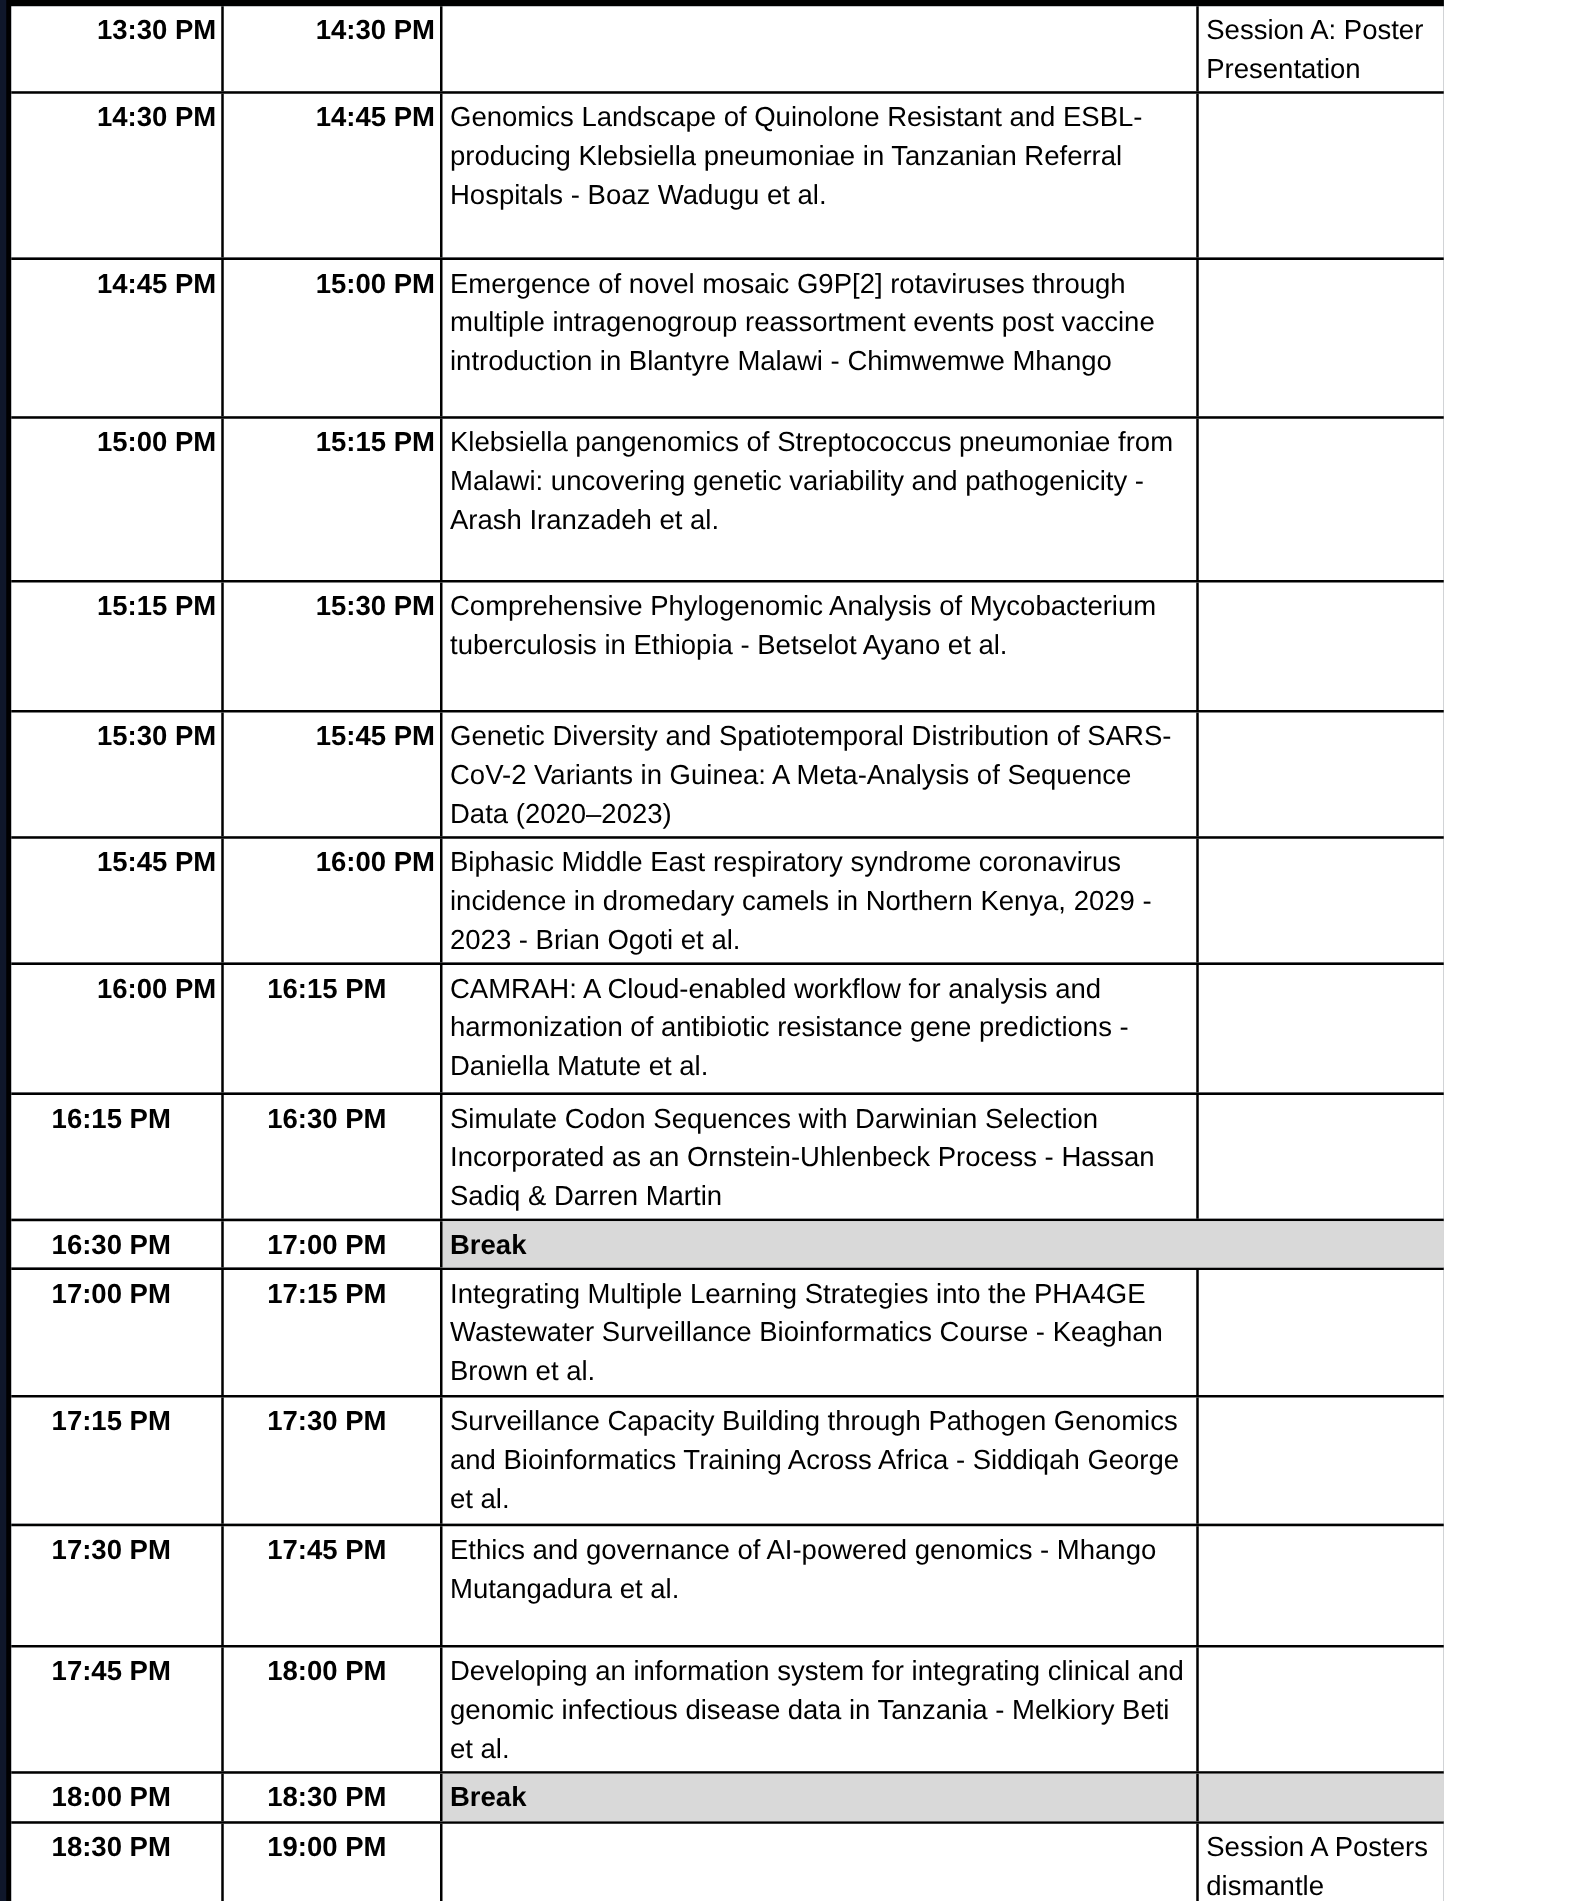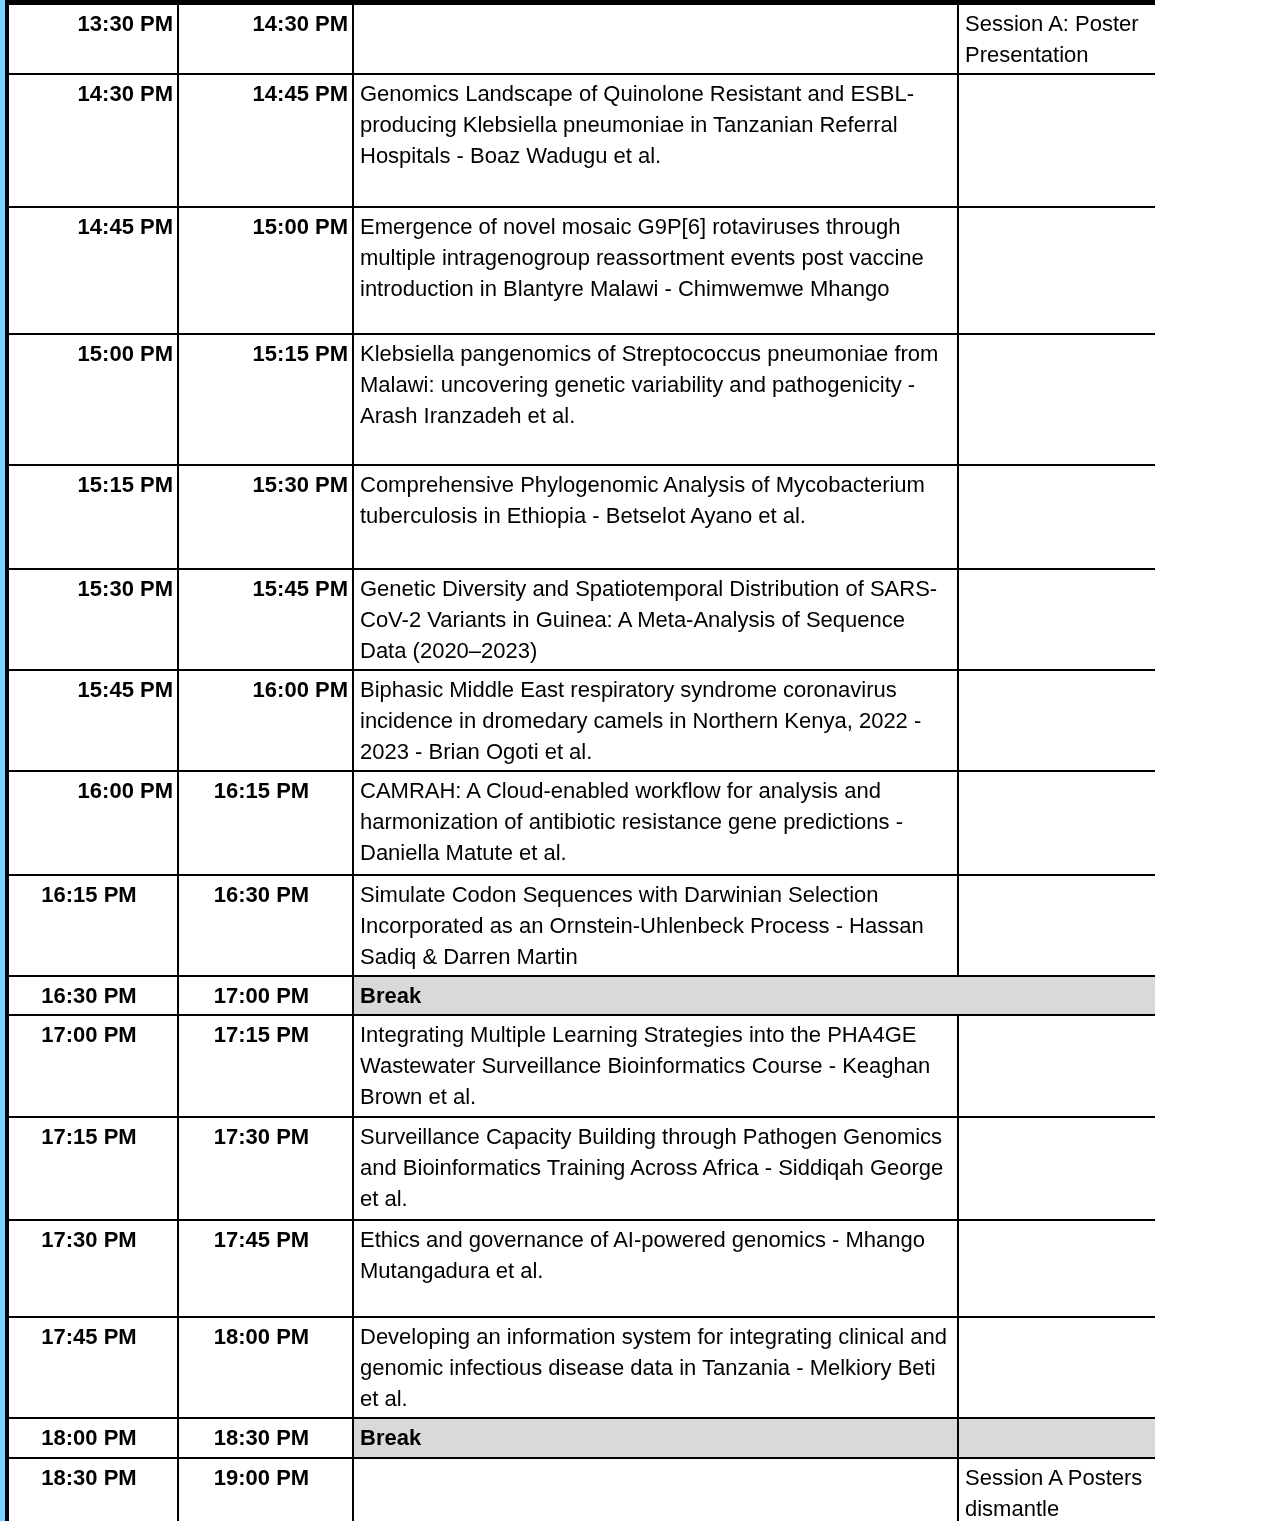"13:30 PM" .page { background: #7dd3fc -> #0f172a }
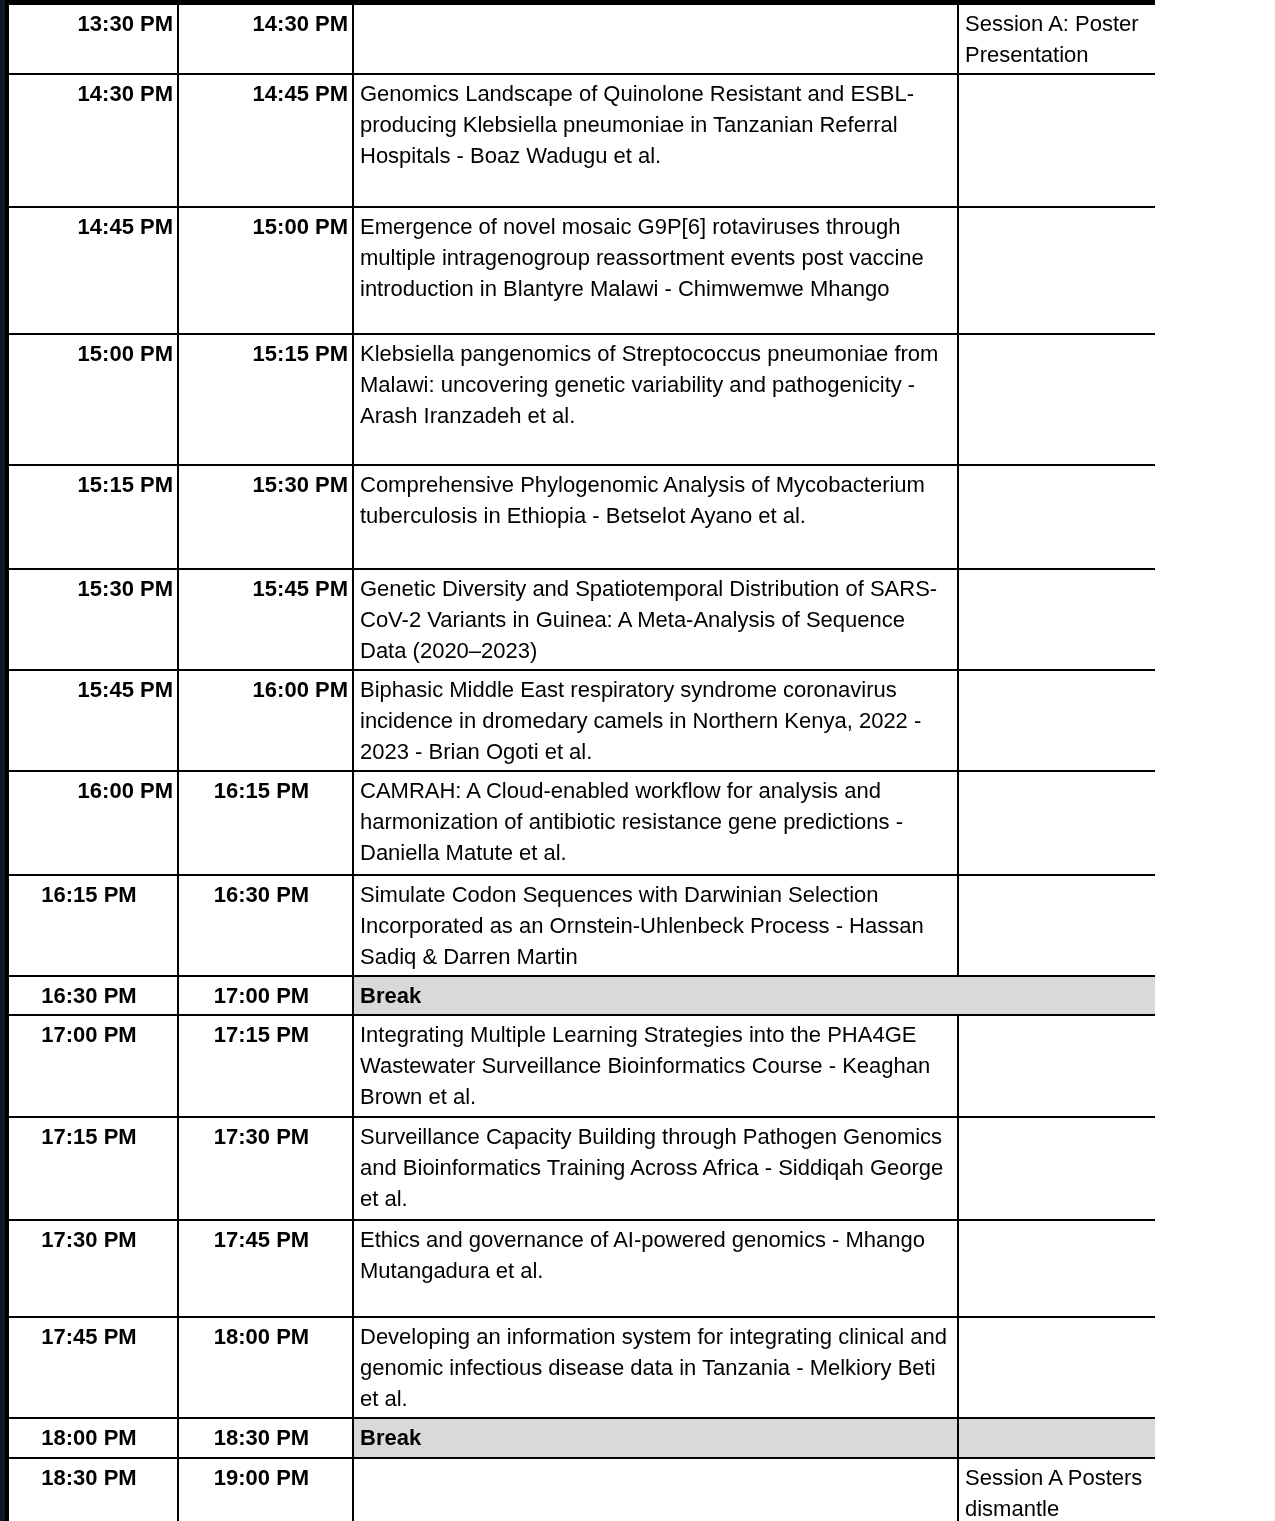"Emergence of novel mosaic G9P[6]" div.cell { text: 6 -> 2 }
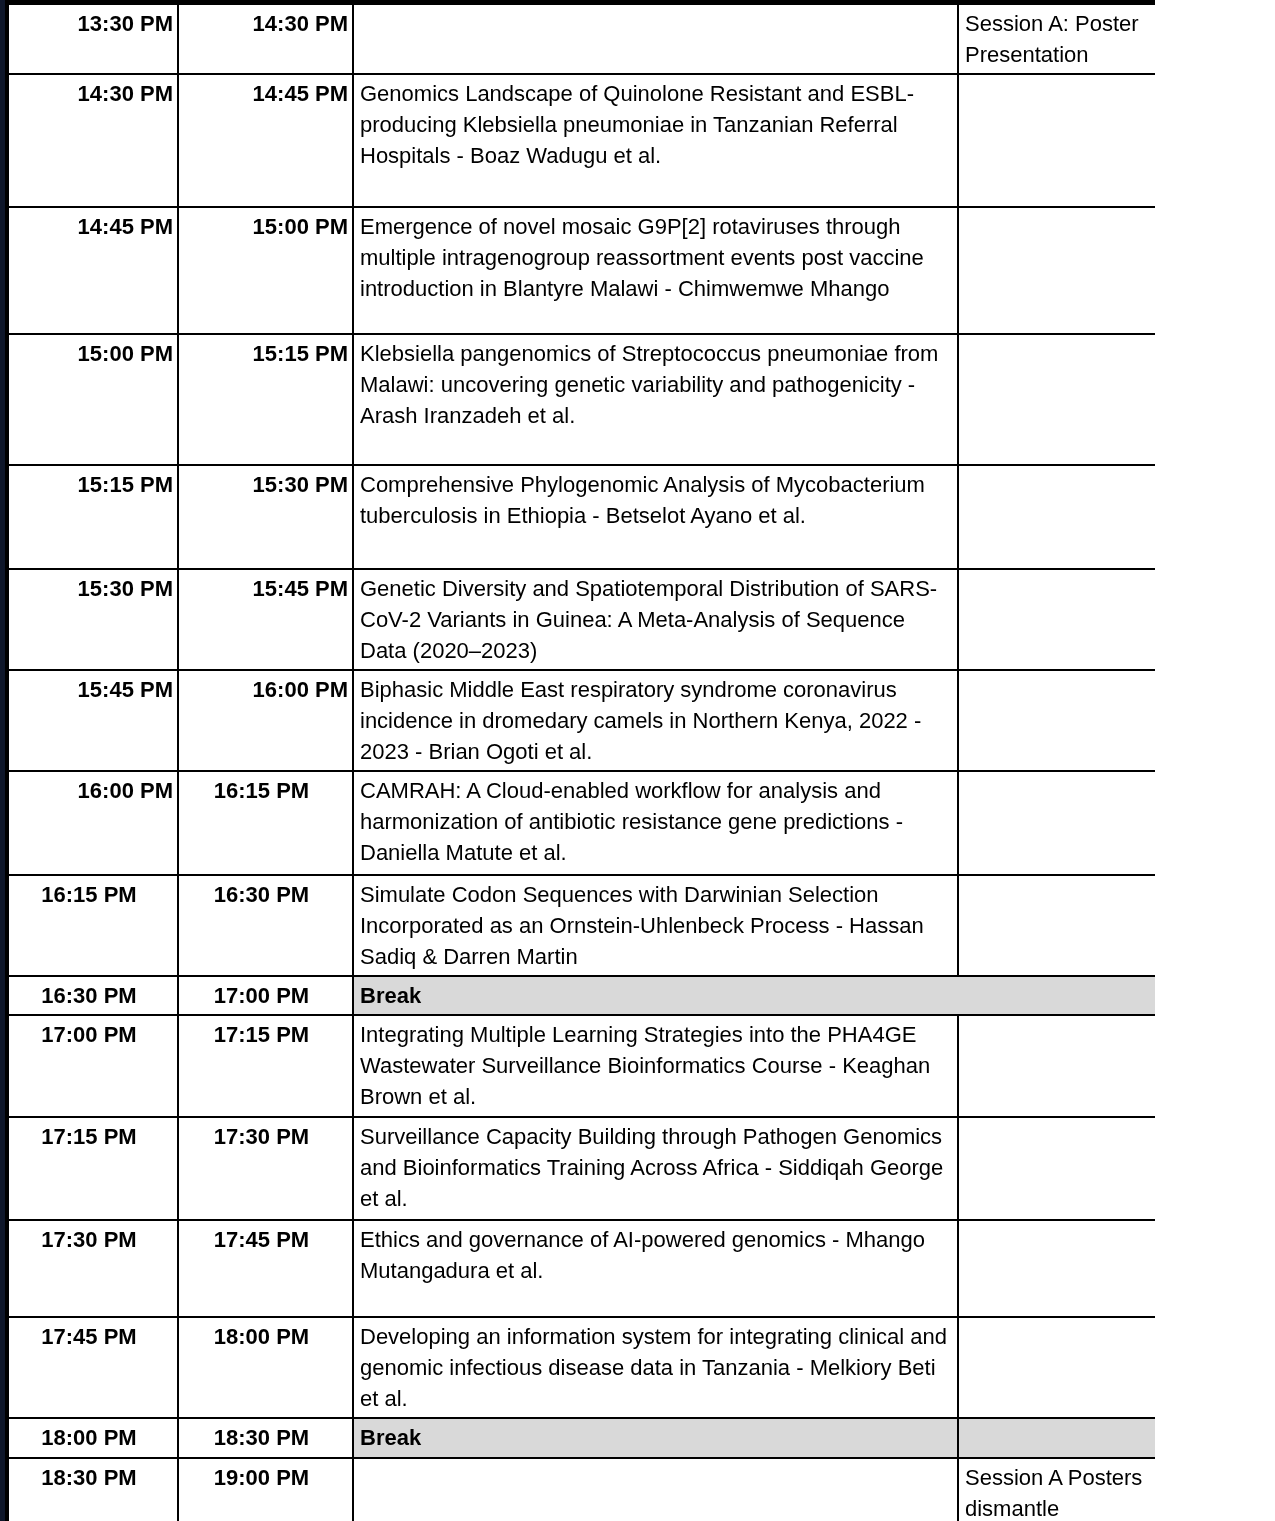"Biphasic Middle East respiratory" div.cell { text: 2022 -> 2029 }
